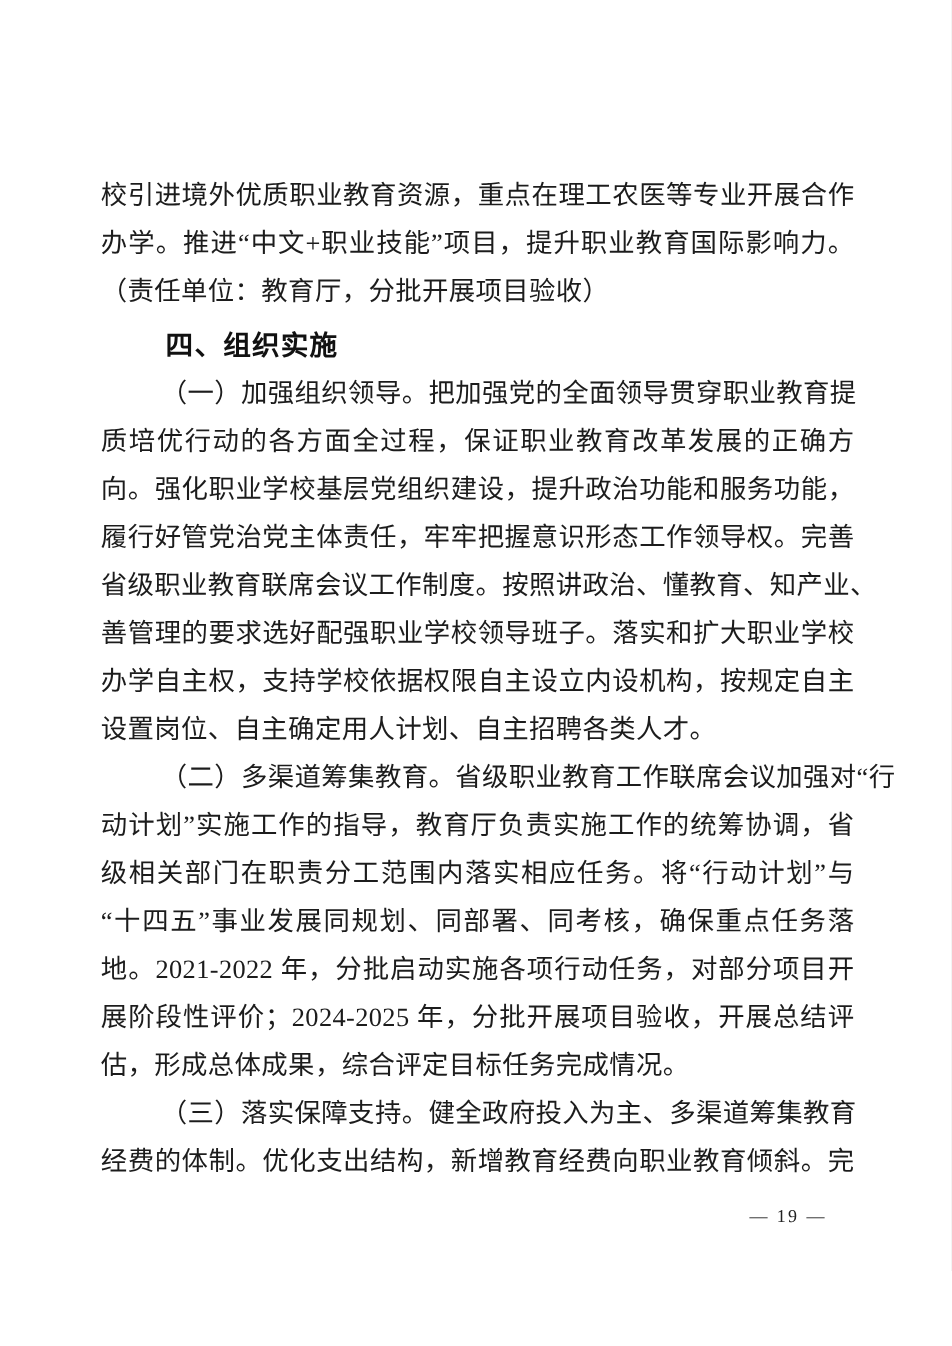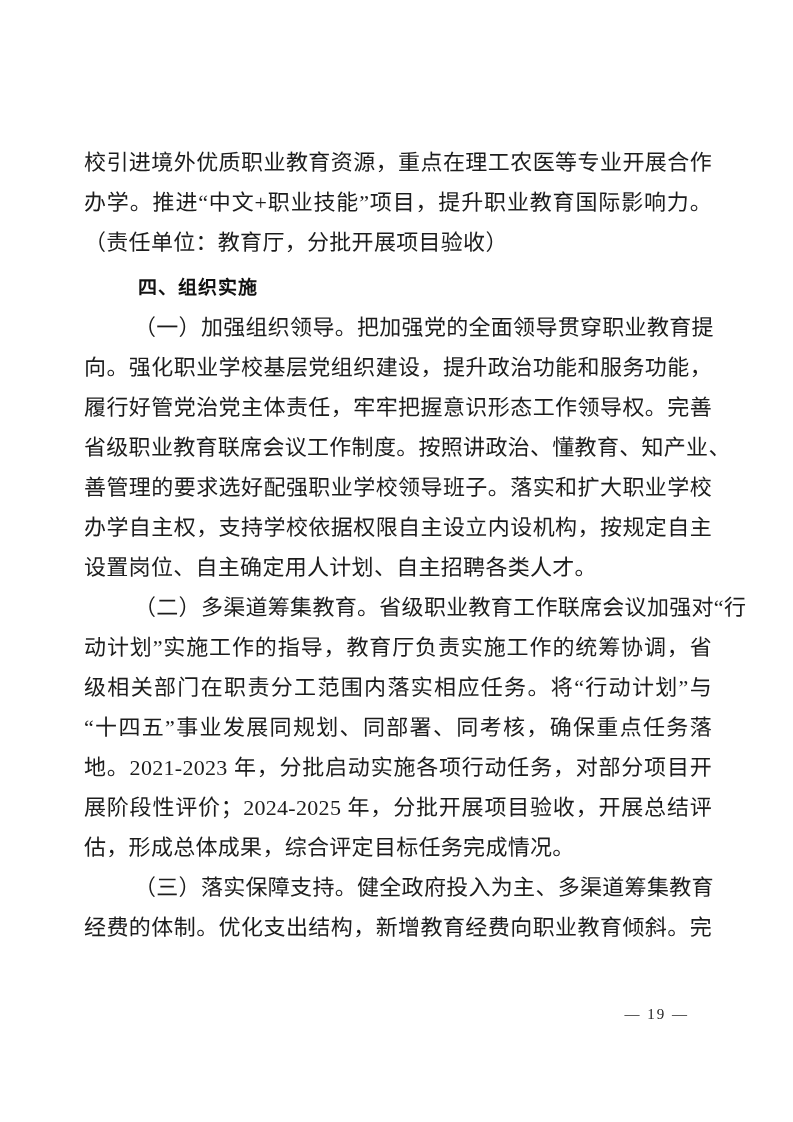"四、组织实施" .heading { font-size: 19px -> 23px }
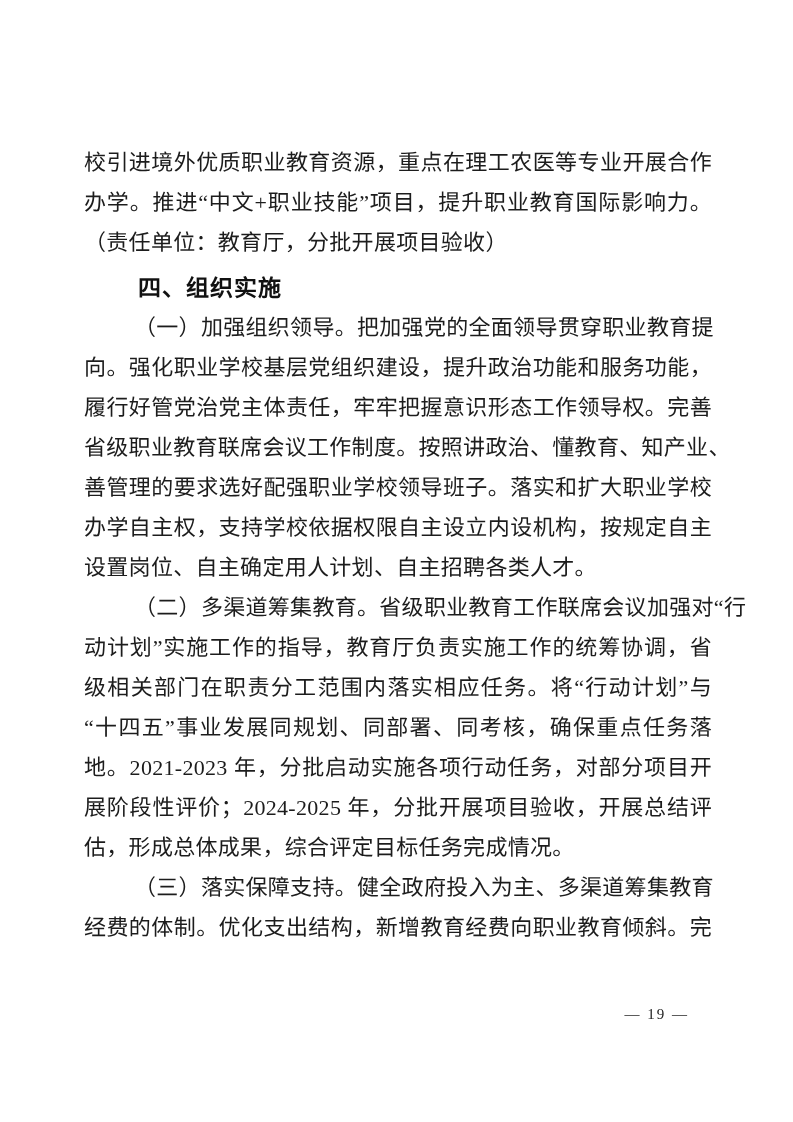"质培优行动的各方面全过程，保证职业教育改革发展的正确方" p.line { html: none -> <p>质培优行动的各方面全过程，保证职业教育改革发展的正确方</p> }
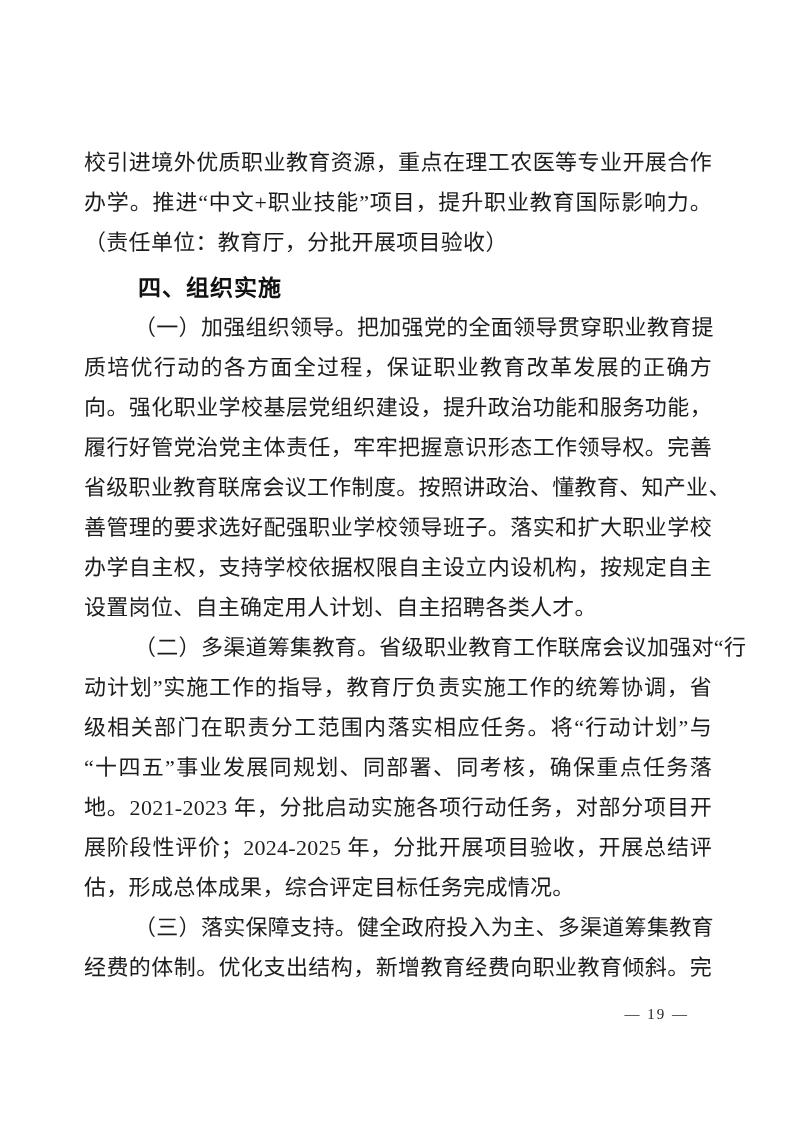"地。2021-2023 年，分批启动实施各项行动任务，对部分项目开" p.line { text: 2021-2023 -> 2021-2022 }
